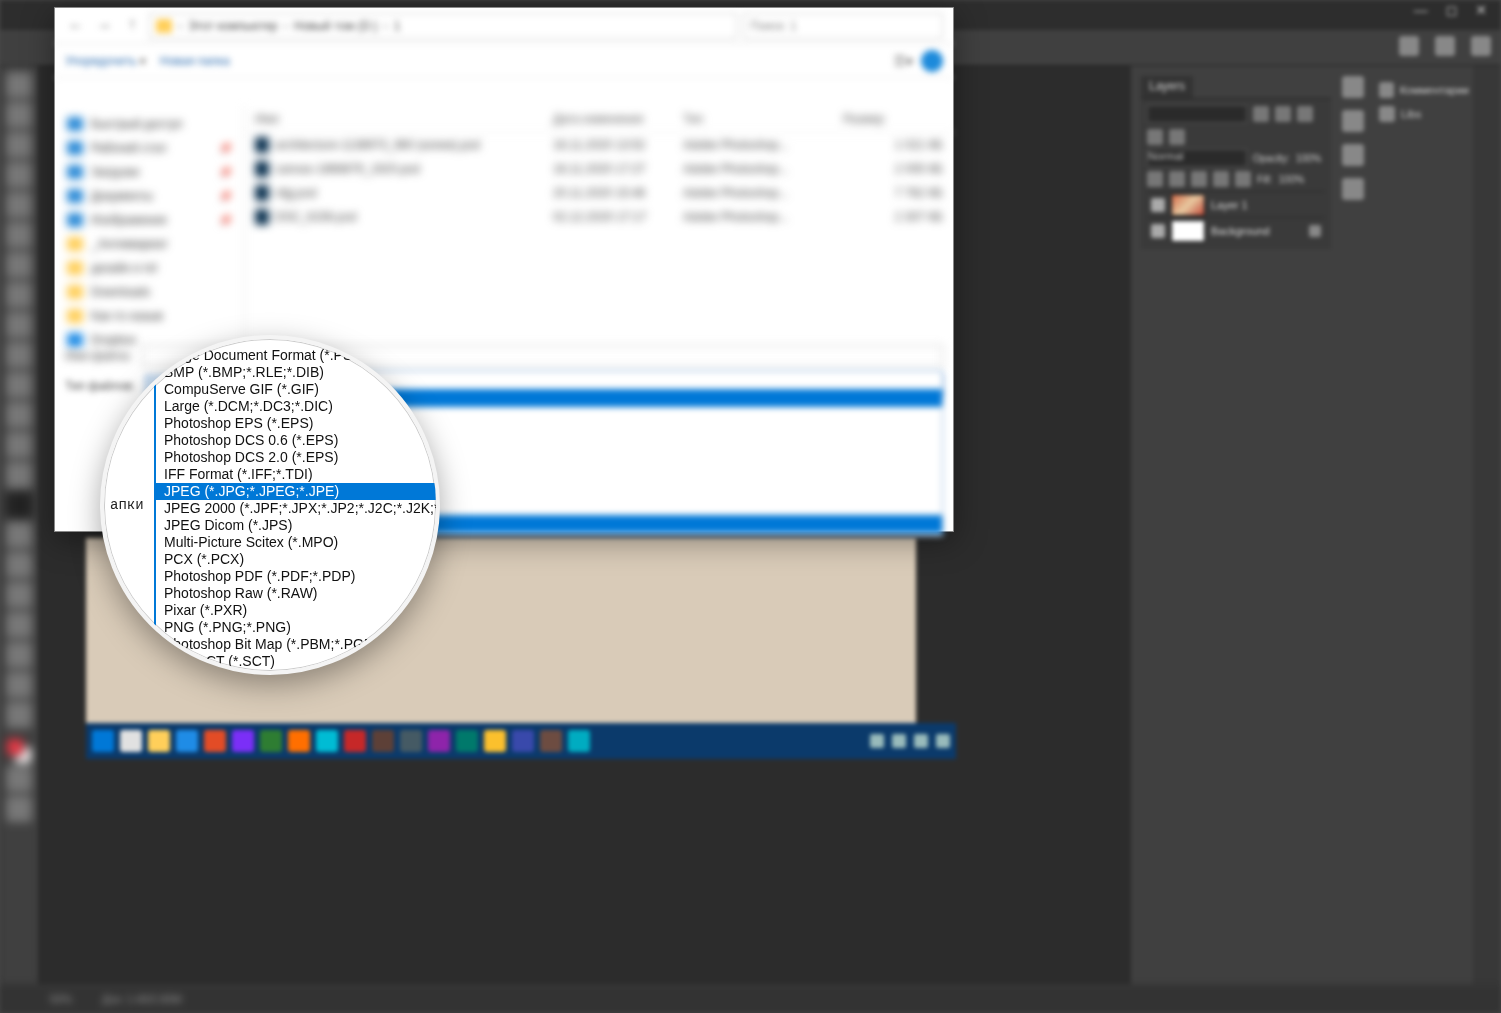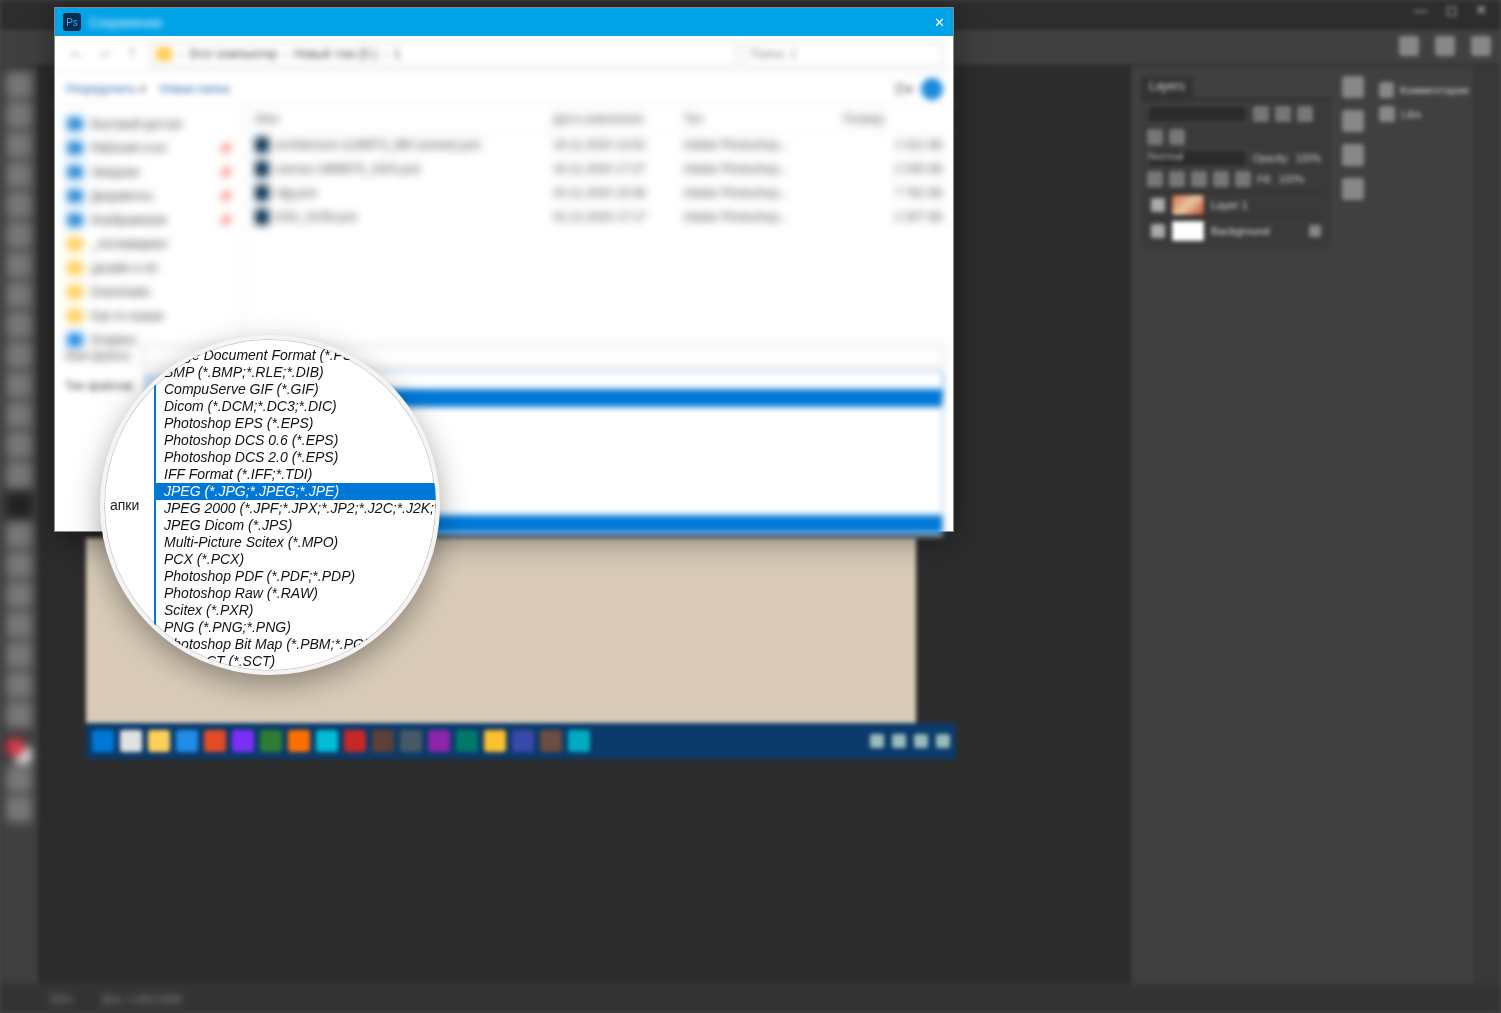"Ps" div.sd-title { html: <div> <div>Ps</div> <span>Сохранение</span> <div> <span>✕</span> </div> </div> -> none }
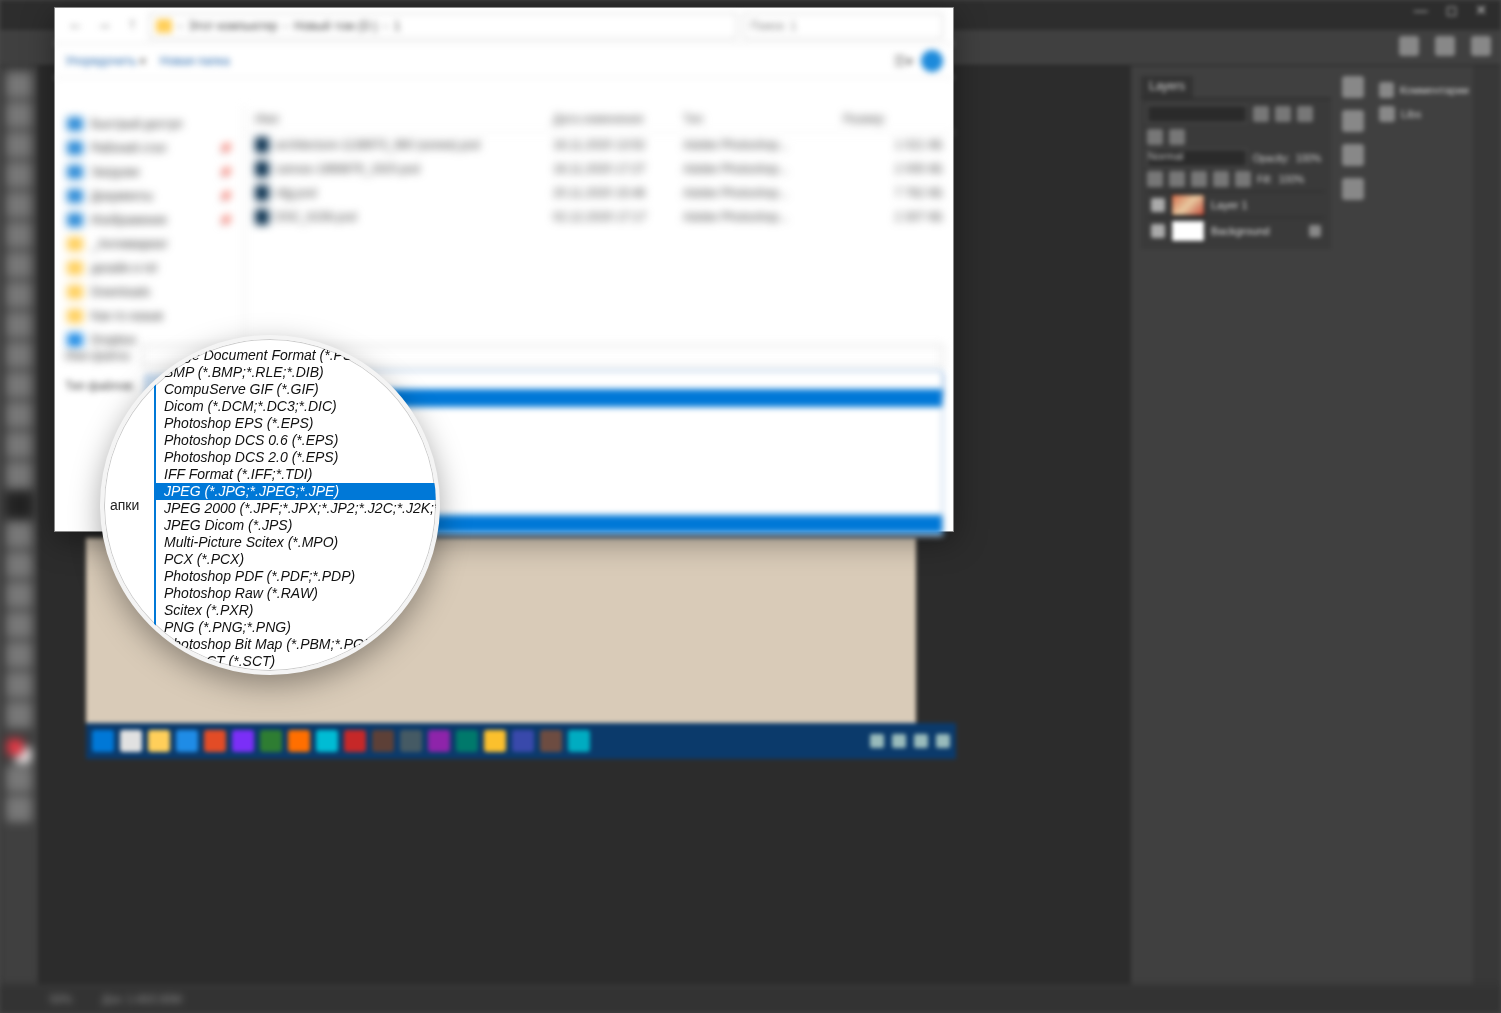"Large Document Format (*.PSB)" .format-list { font-style: italic -> none }
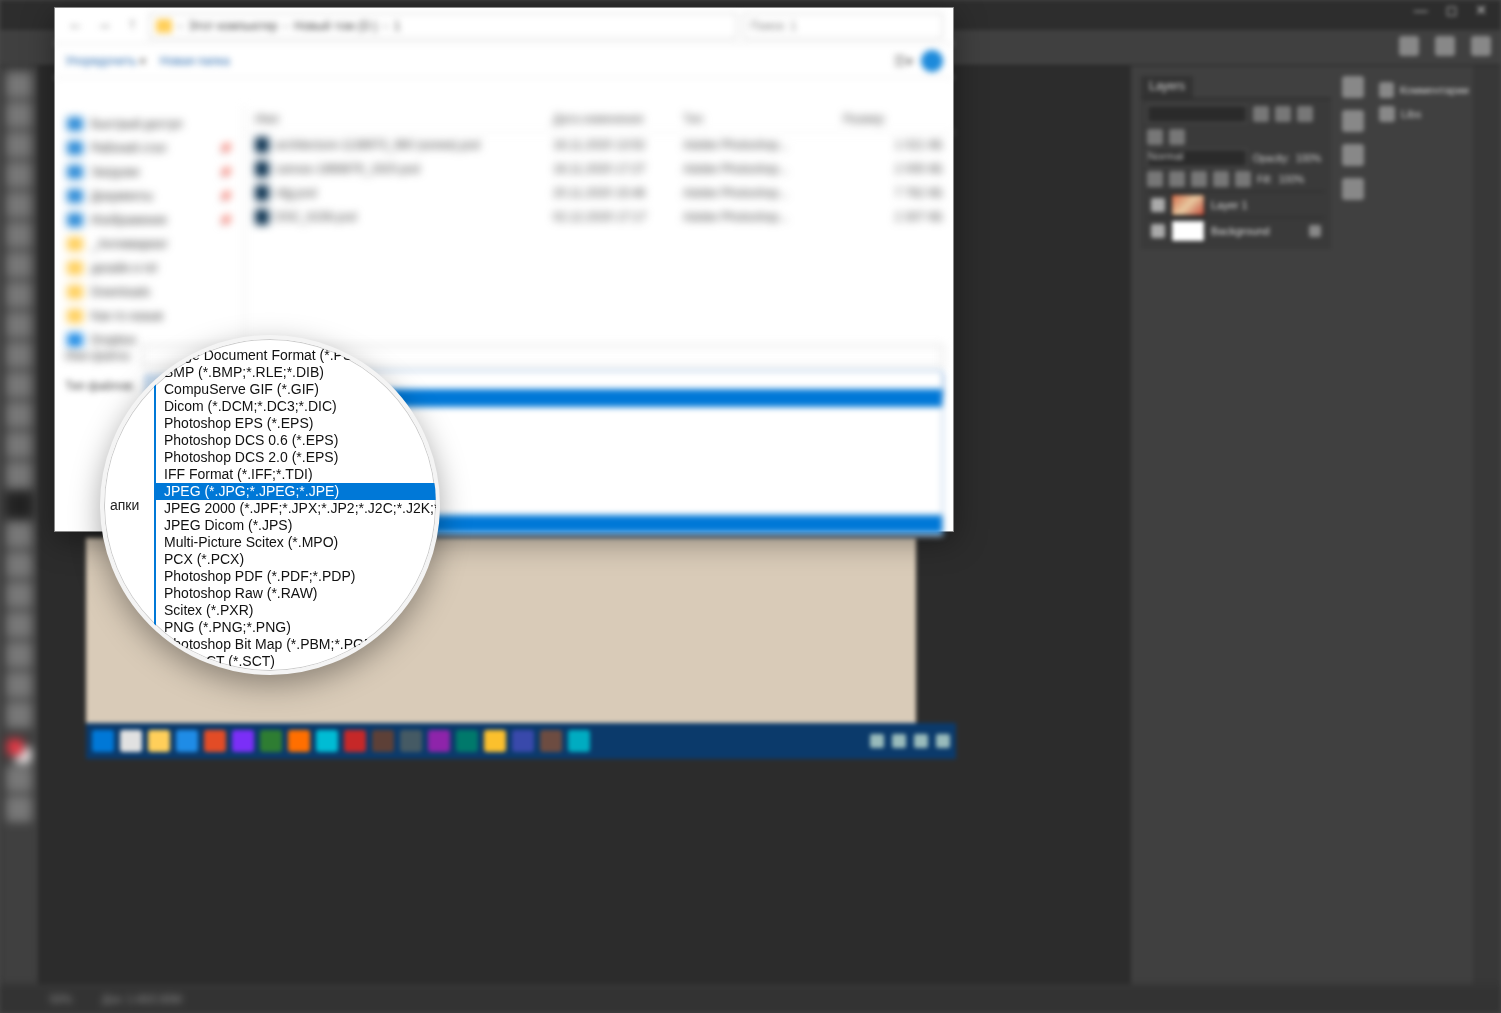"Dicom (*.DCM;*.DC3;*.DIC)" div.format-item { text: Dicom -> Large }
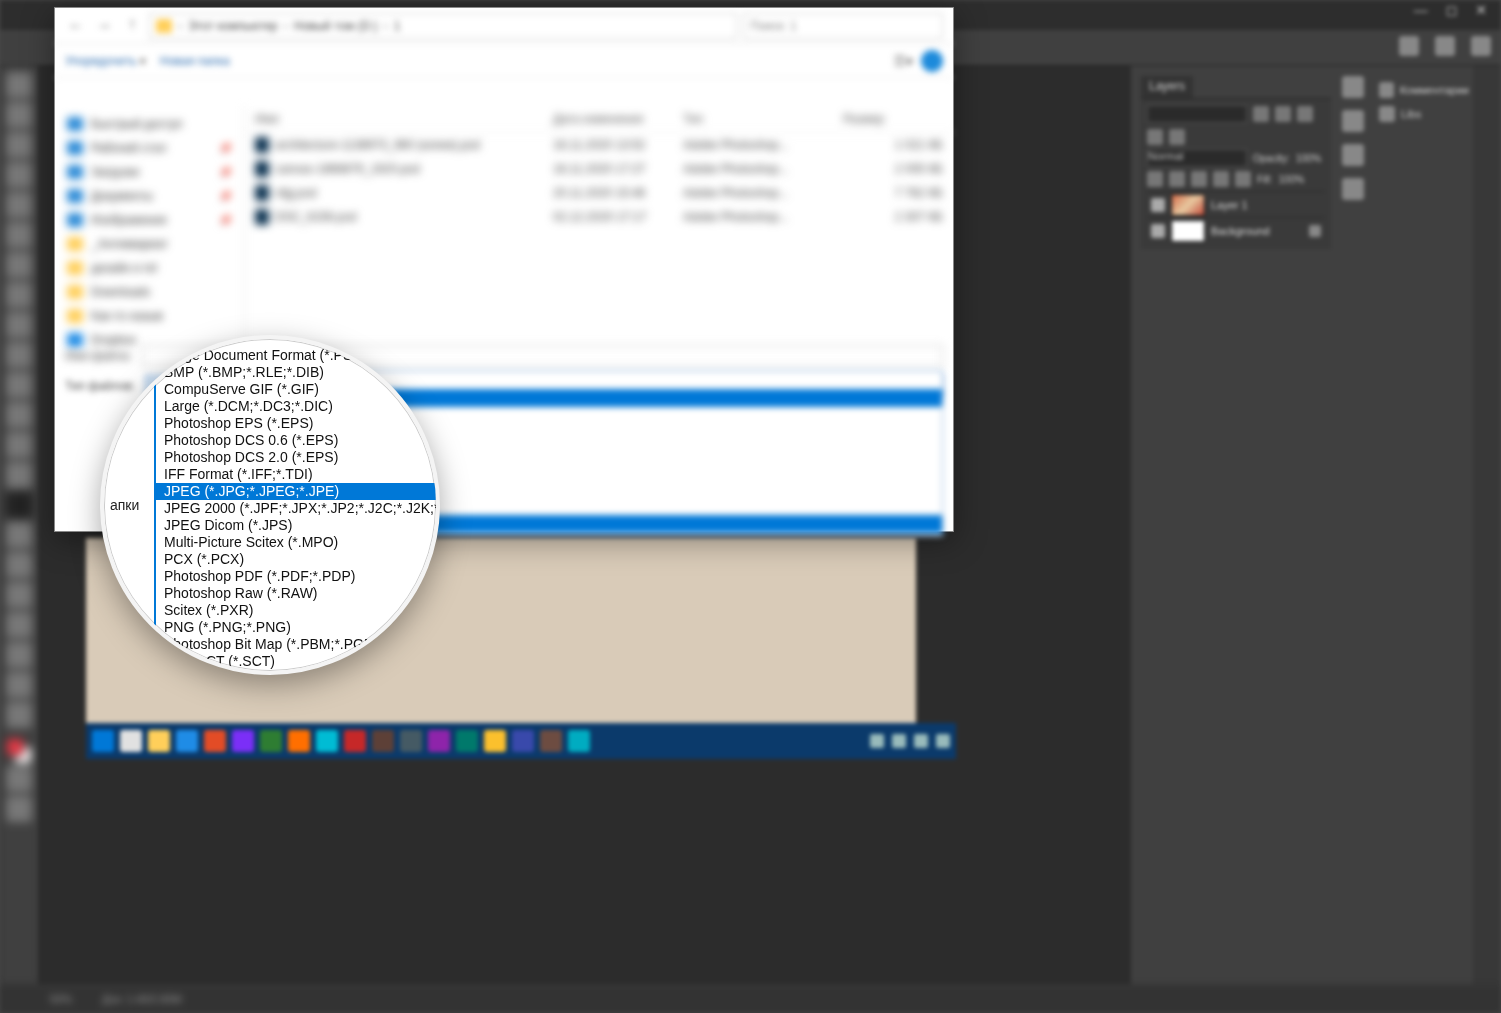"апки" .mag-label { font-family: none -> Liberation Mono, monospace }
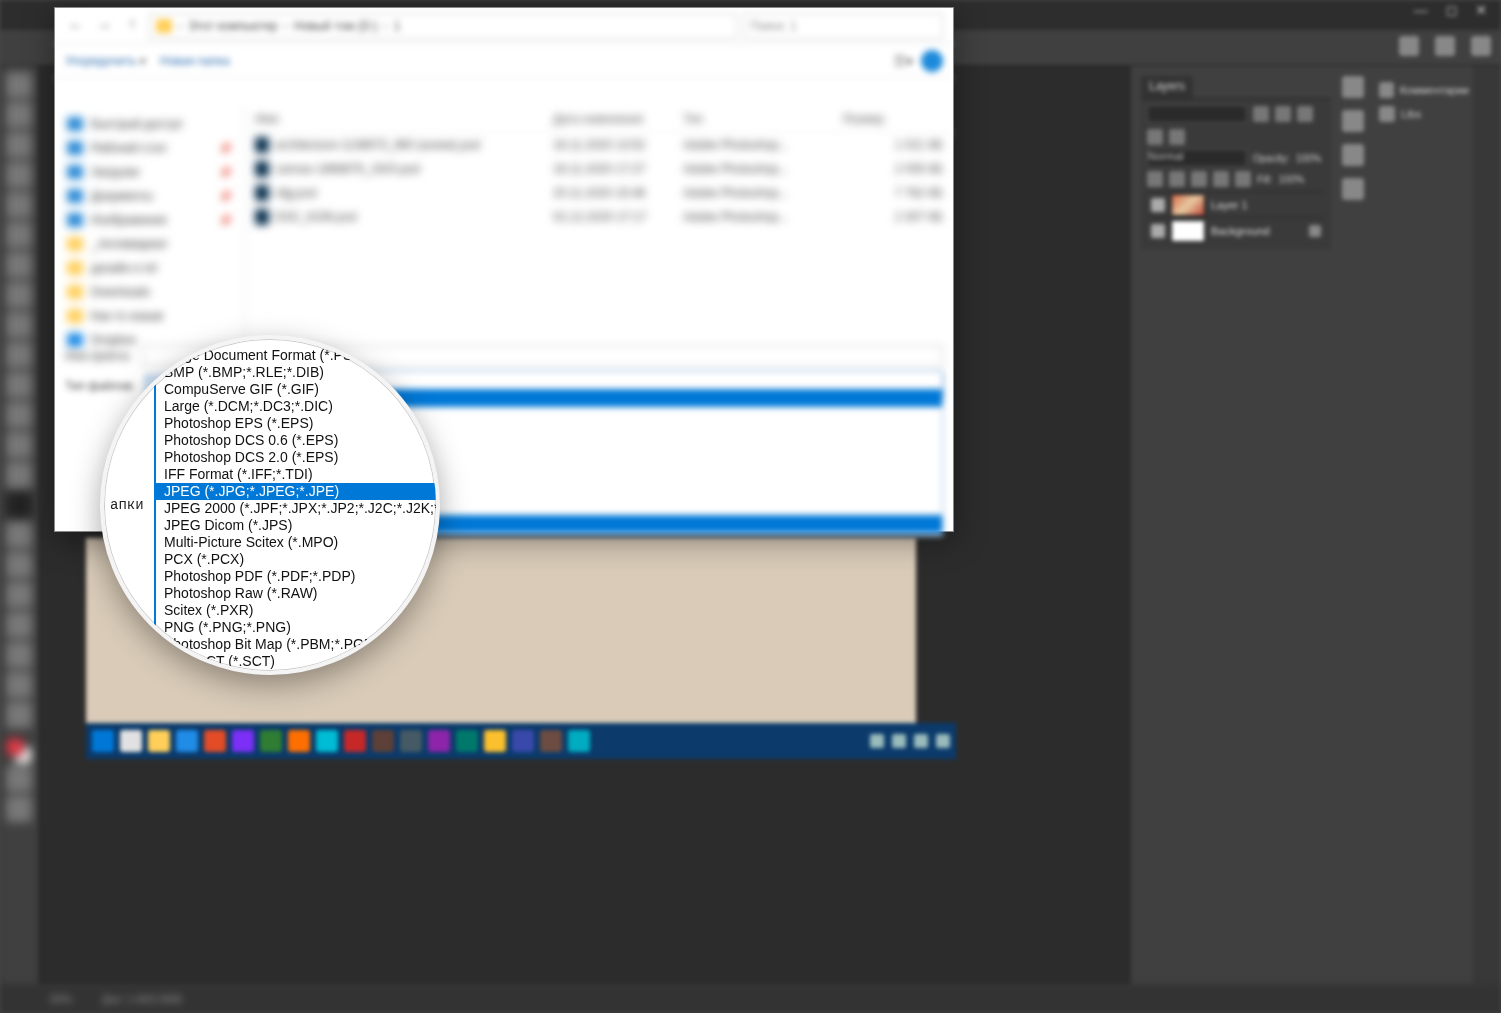"Scitex (*.PXR)" div.format-item { text: Scitex -> Pixar }
